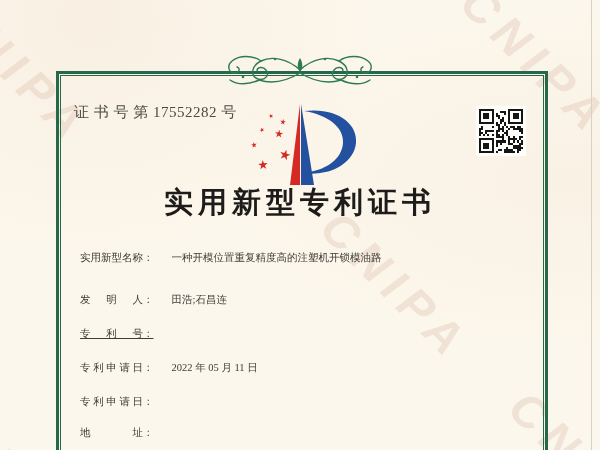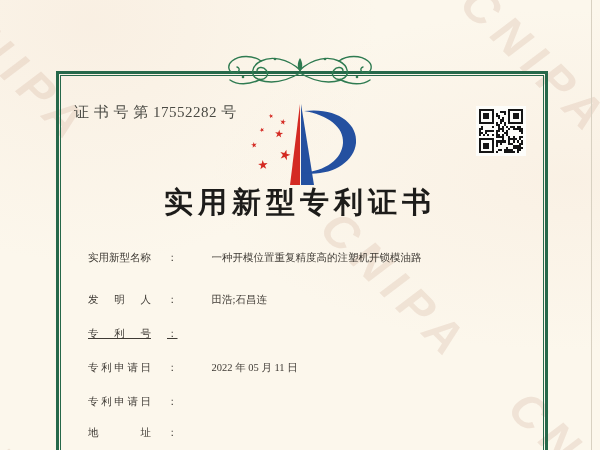"实用新型名称" .field-row { gap: 16px -> none; left: 88px -> 80px }
